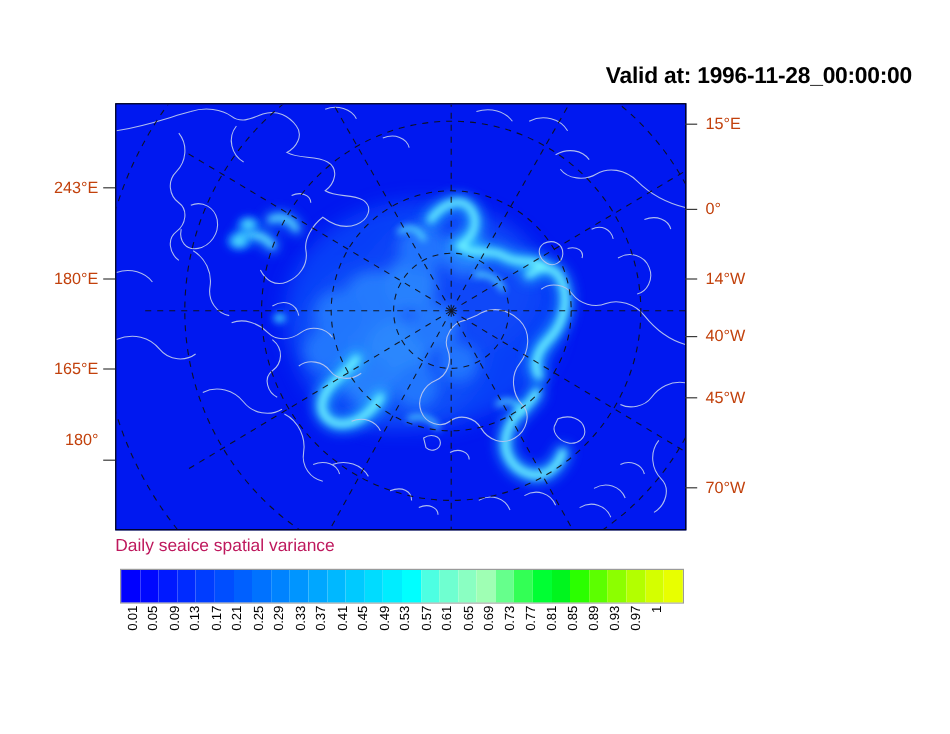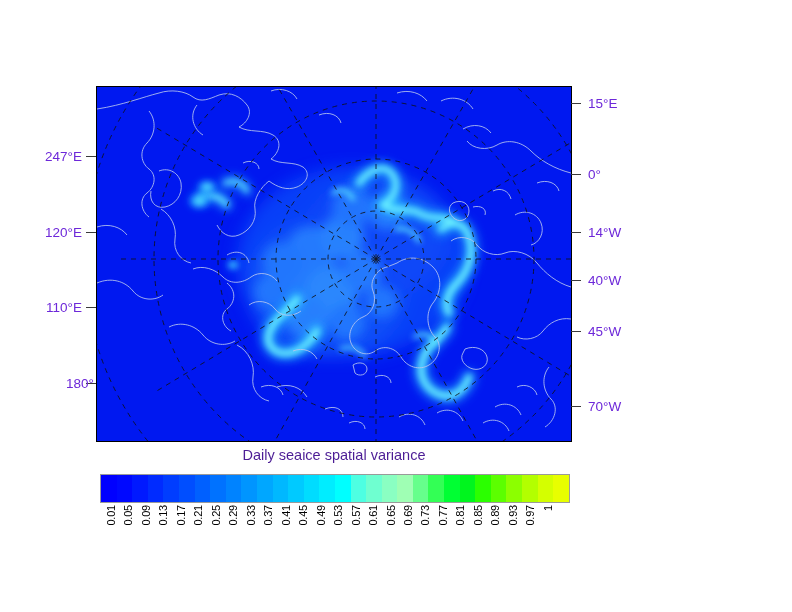"Valid at: 1996-11-28_00:00:00" div { html: none -> <div>Valid at: 1996-11-28_00:00:00</div> }
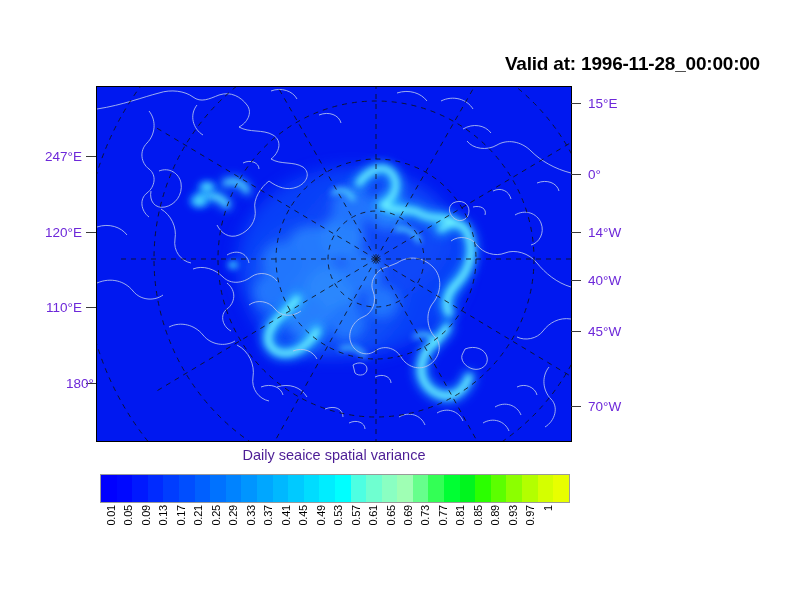"15°E" .axis-label { color: #6d28d9 -> #c2410c }
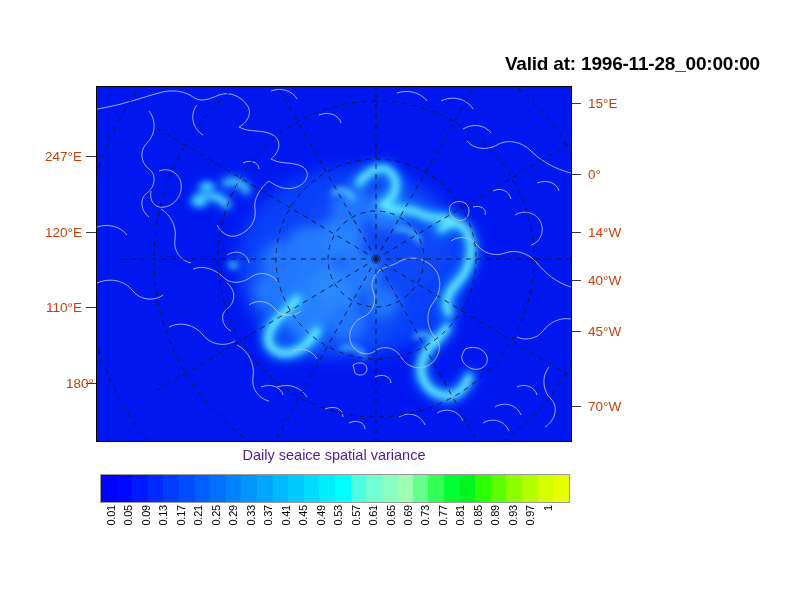"247°E" div.axis-label { text: 247 -> 243 }
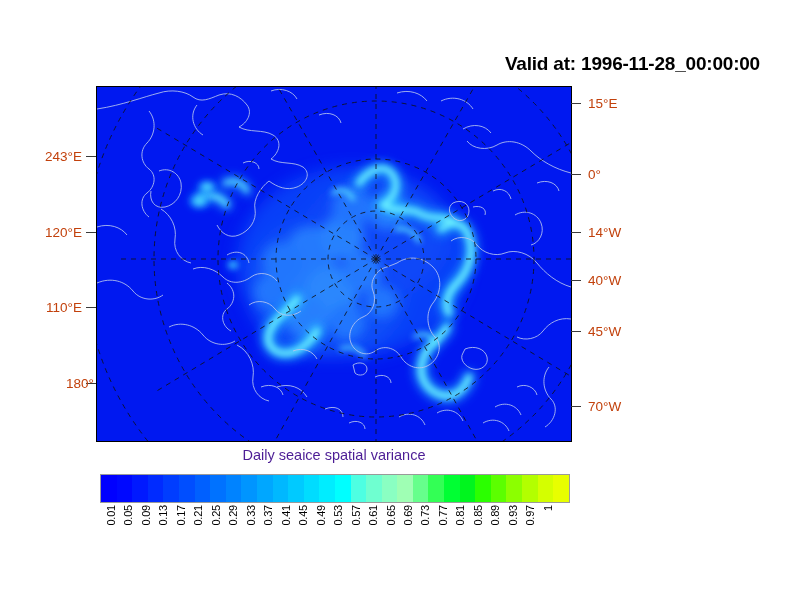"120°E" div.axis-label { text: 120 -> 180 }
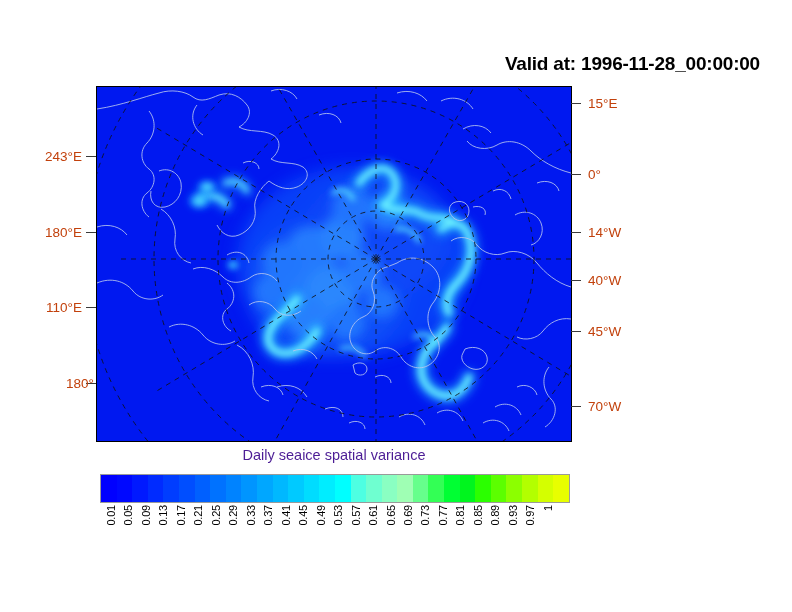"110°E" div.axis-label { text: 110 -> 165 }
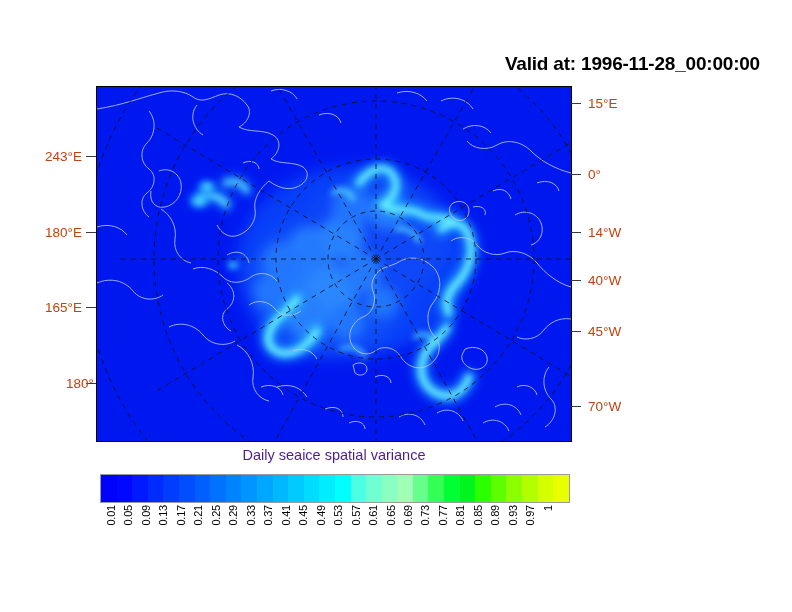"180°" div.axis-label { padding-left: 12px -> none; top: 383px -> 366px }
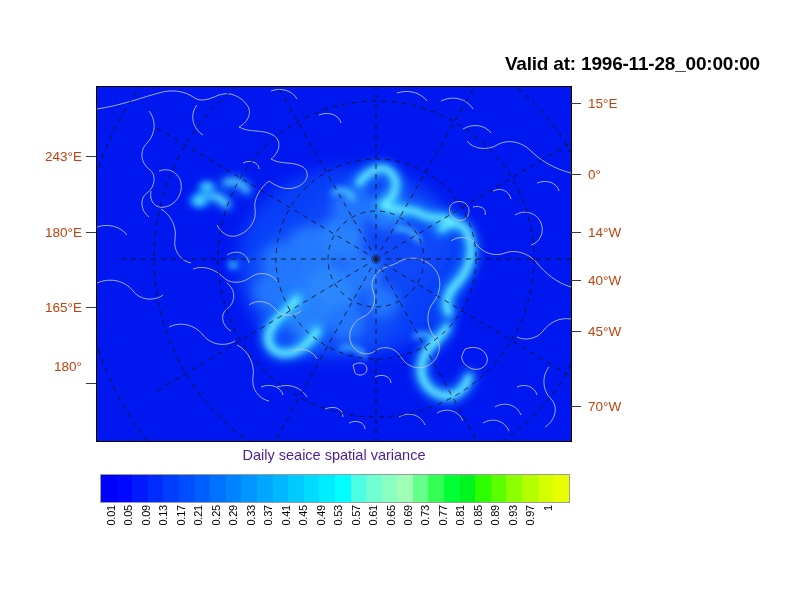"Daily seaice spatial variance" #caption { color: #4c1d95 -> #be185d; text-align: center -> none }
